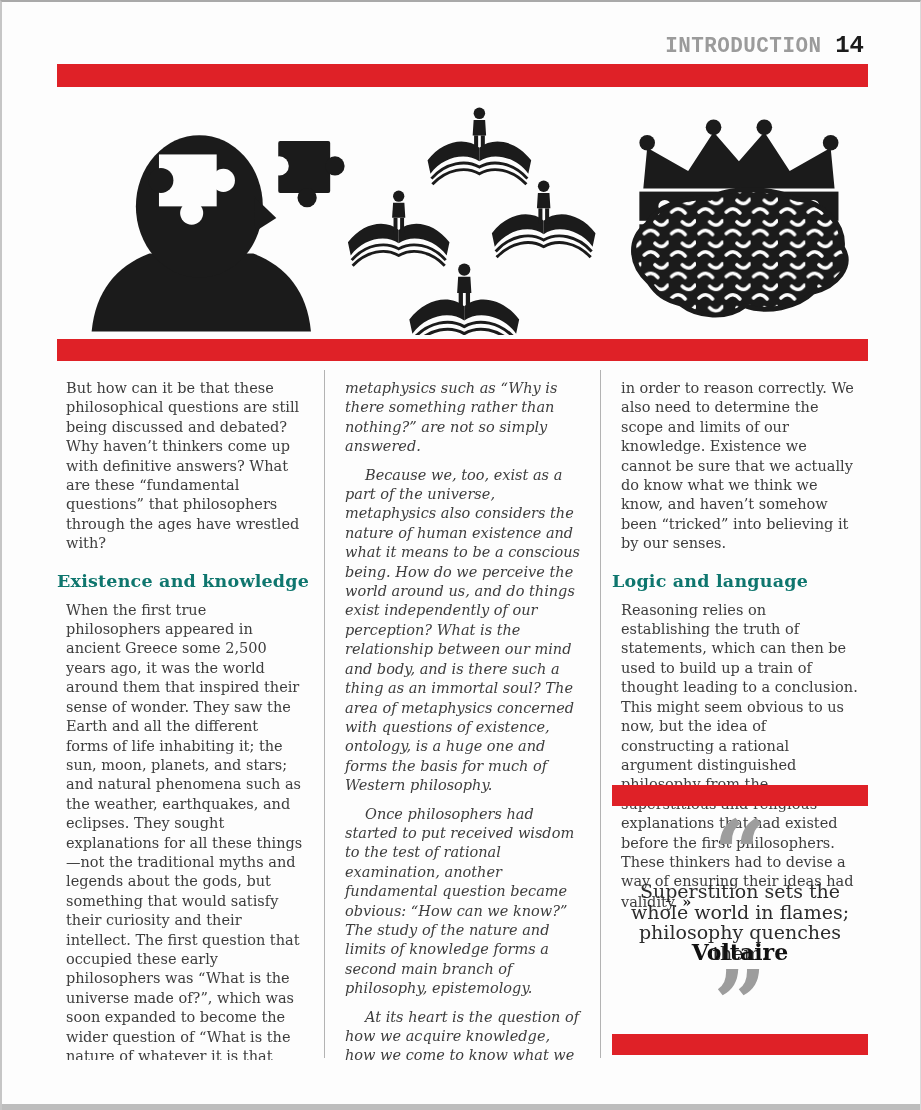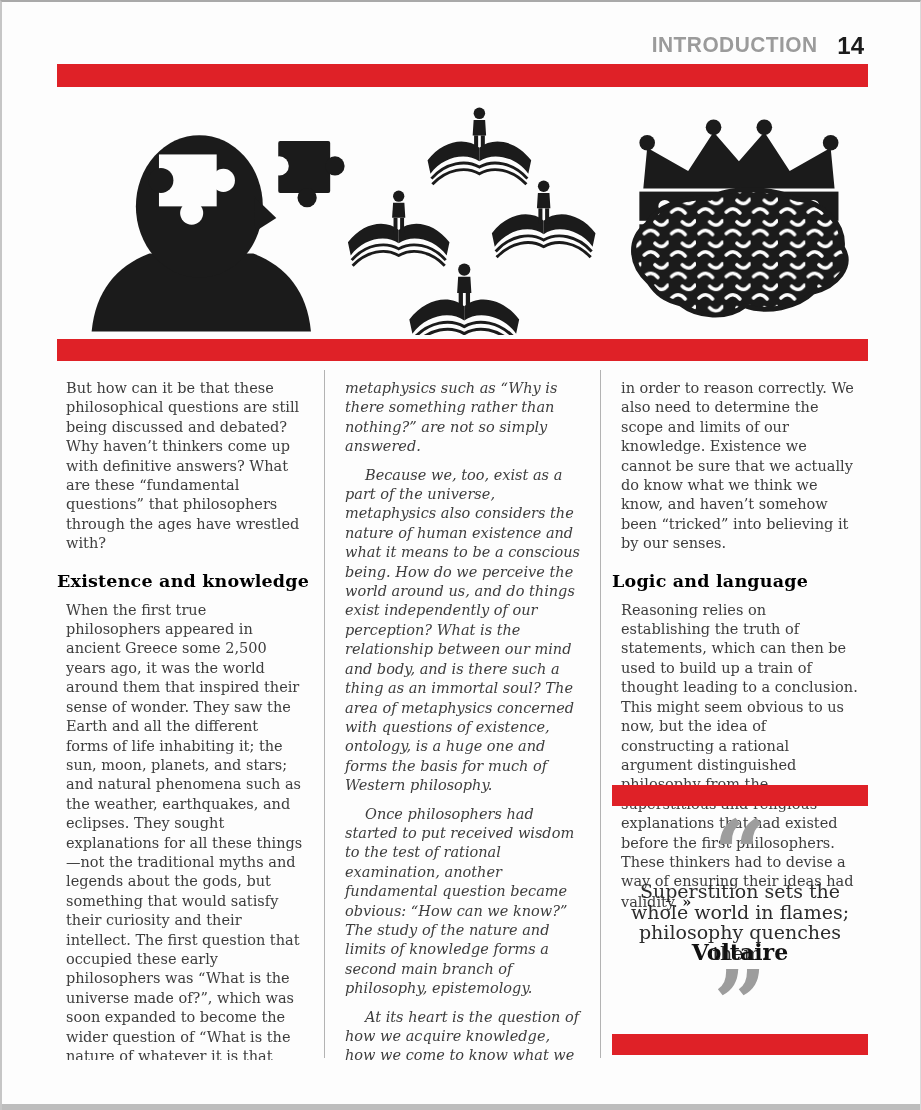"INTRODUCTION" .header { align-items: flex-start -> flex-end; font-family: Liberation Sans, sans-serif -> Liberation Mono, monospace; gap: 20px -> 14px }
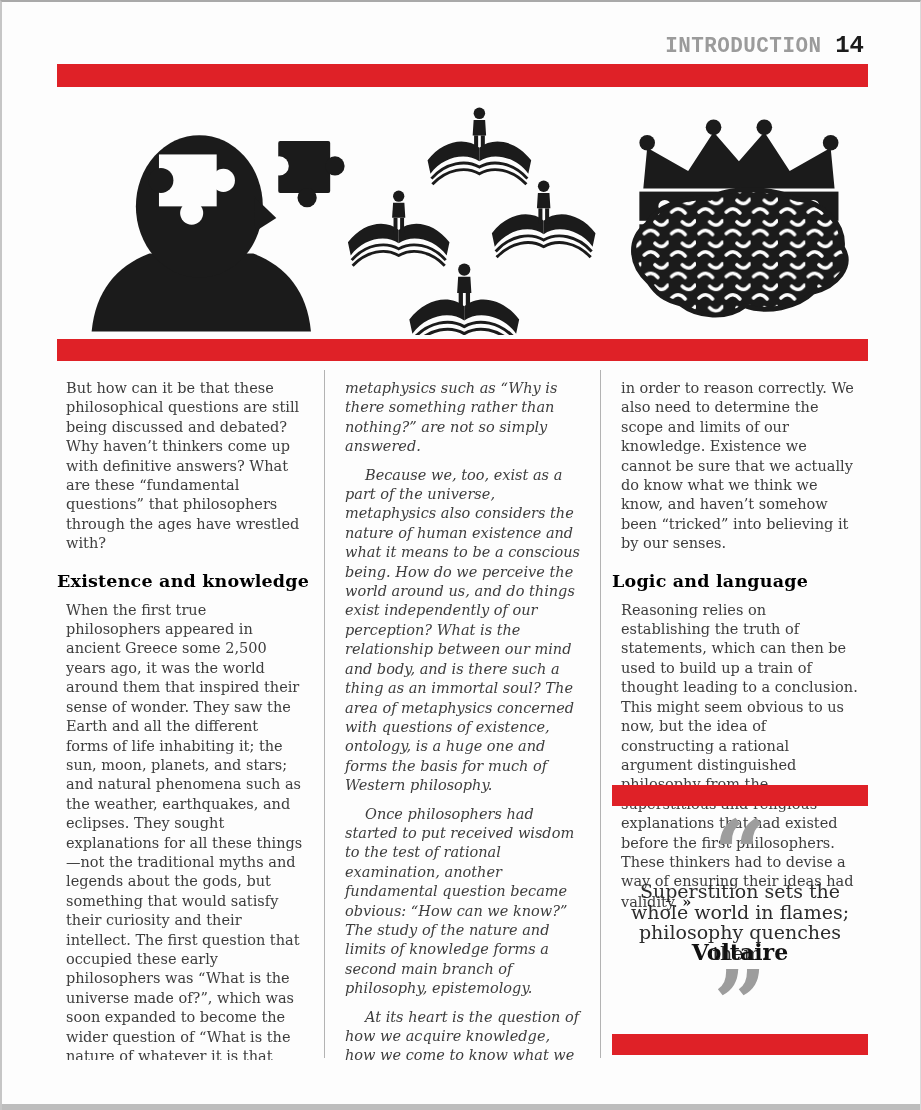"Existence and knowledge" .col h3 { color: #000000 -> #0f766e }
